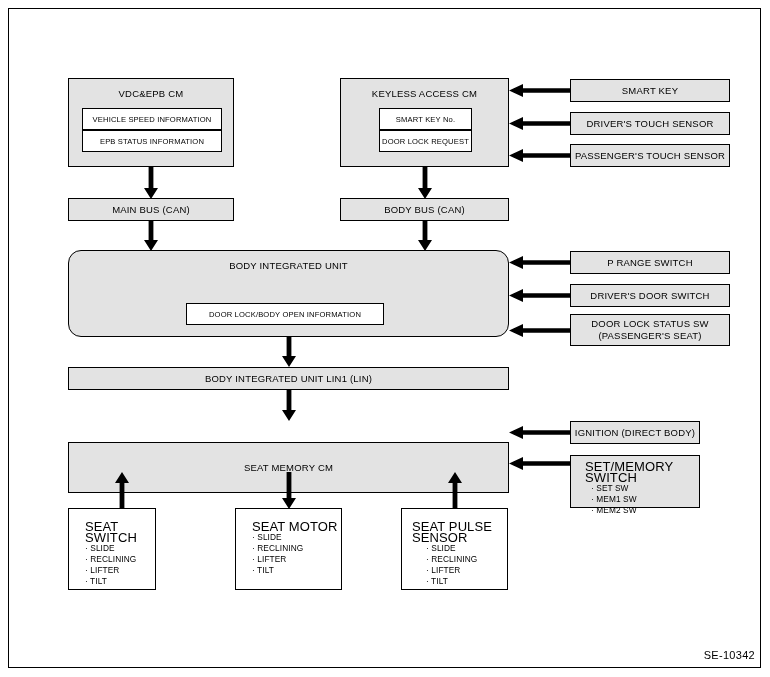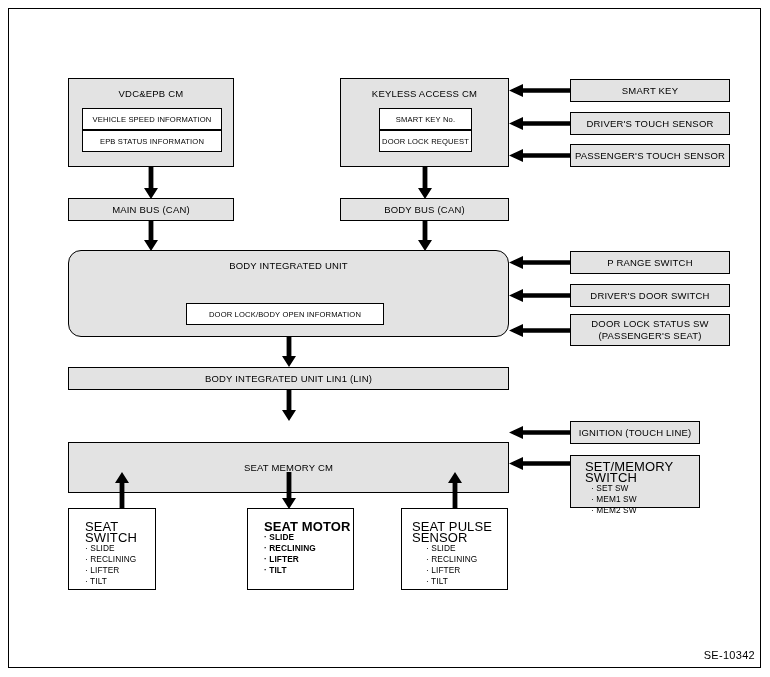"IGNITION (TOUCH LINE)" div.box-title { text: TOUCH LINE -> DIRECT BODY }
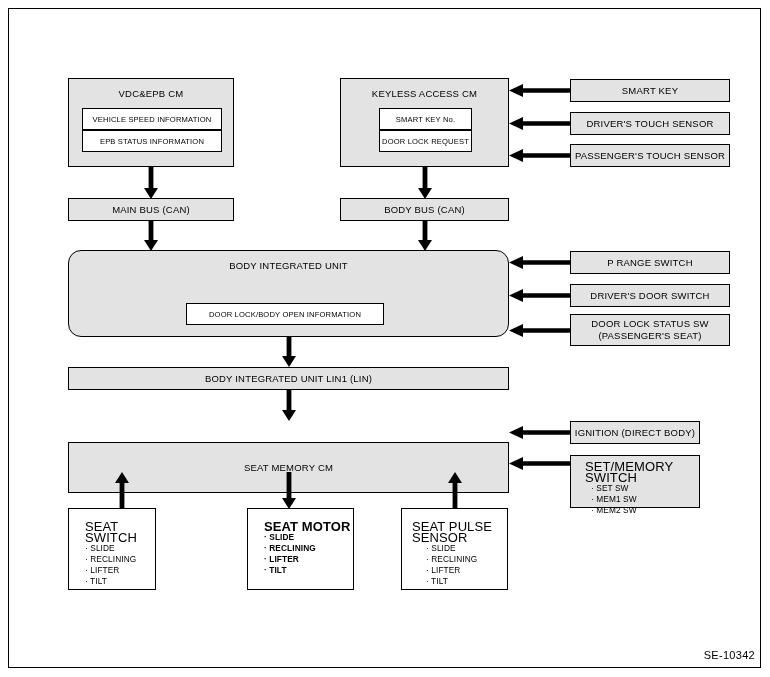"SEAT MOTOR" div.box { font-weight: bold -> none; left: 247px -> 235px }
